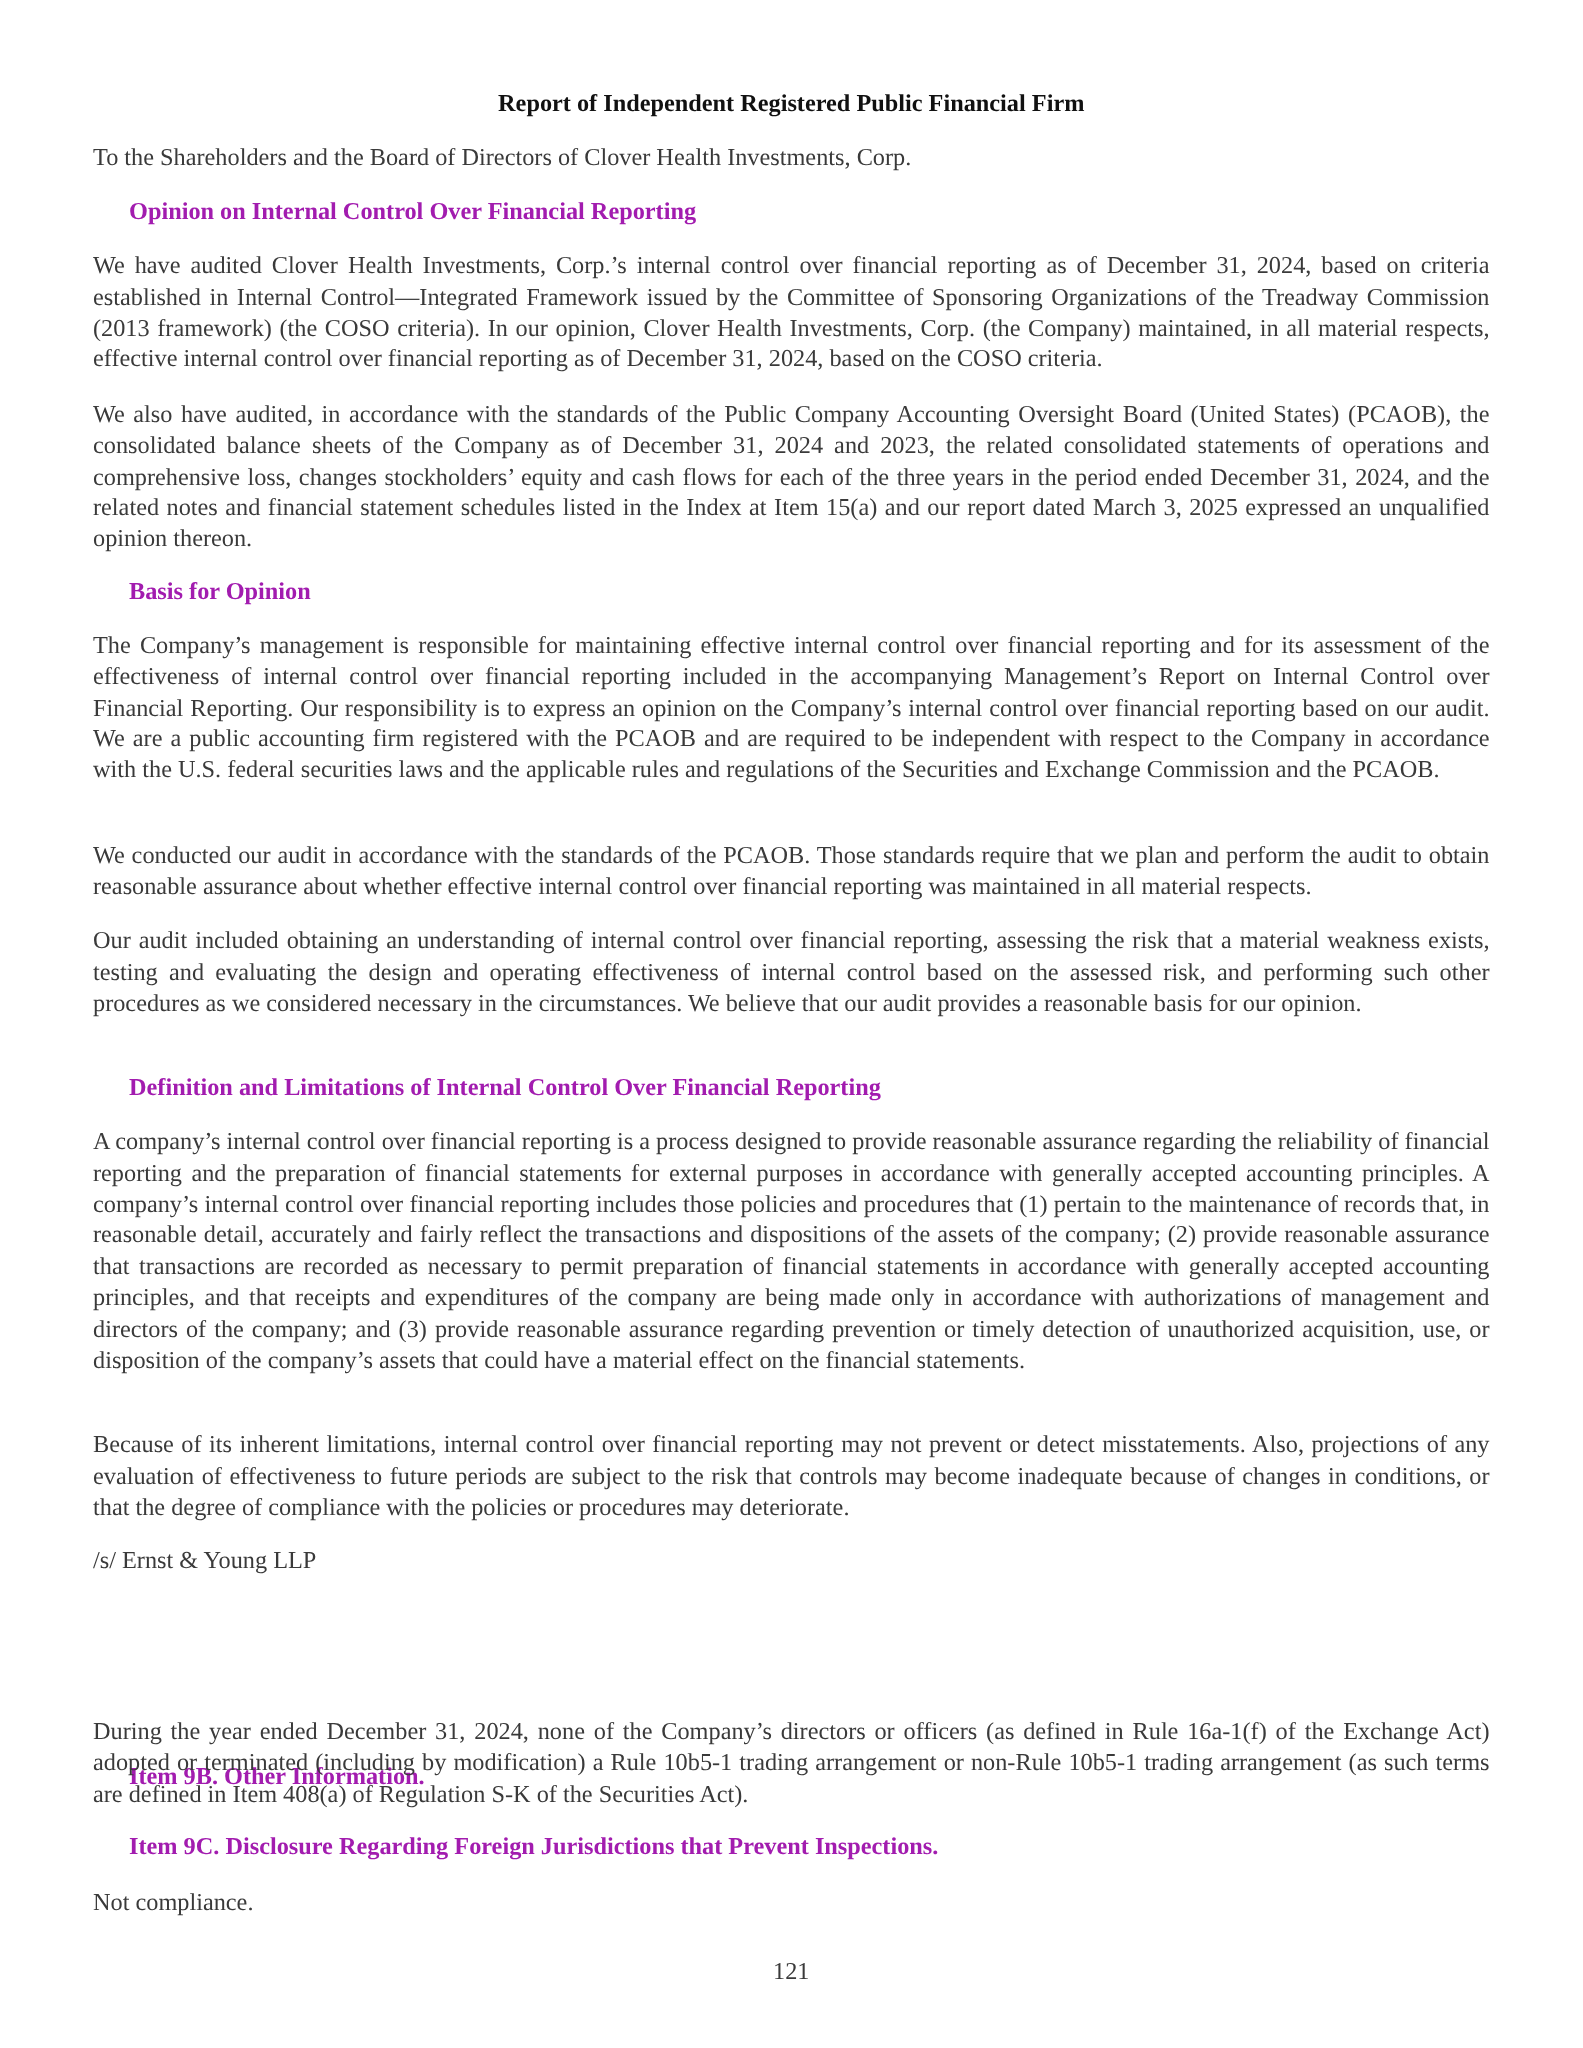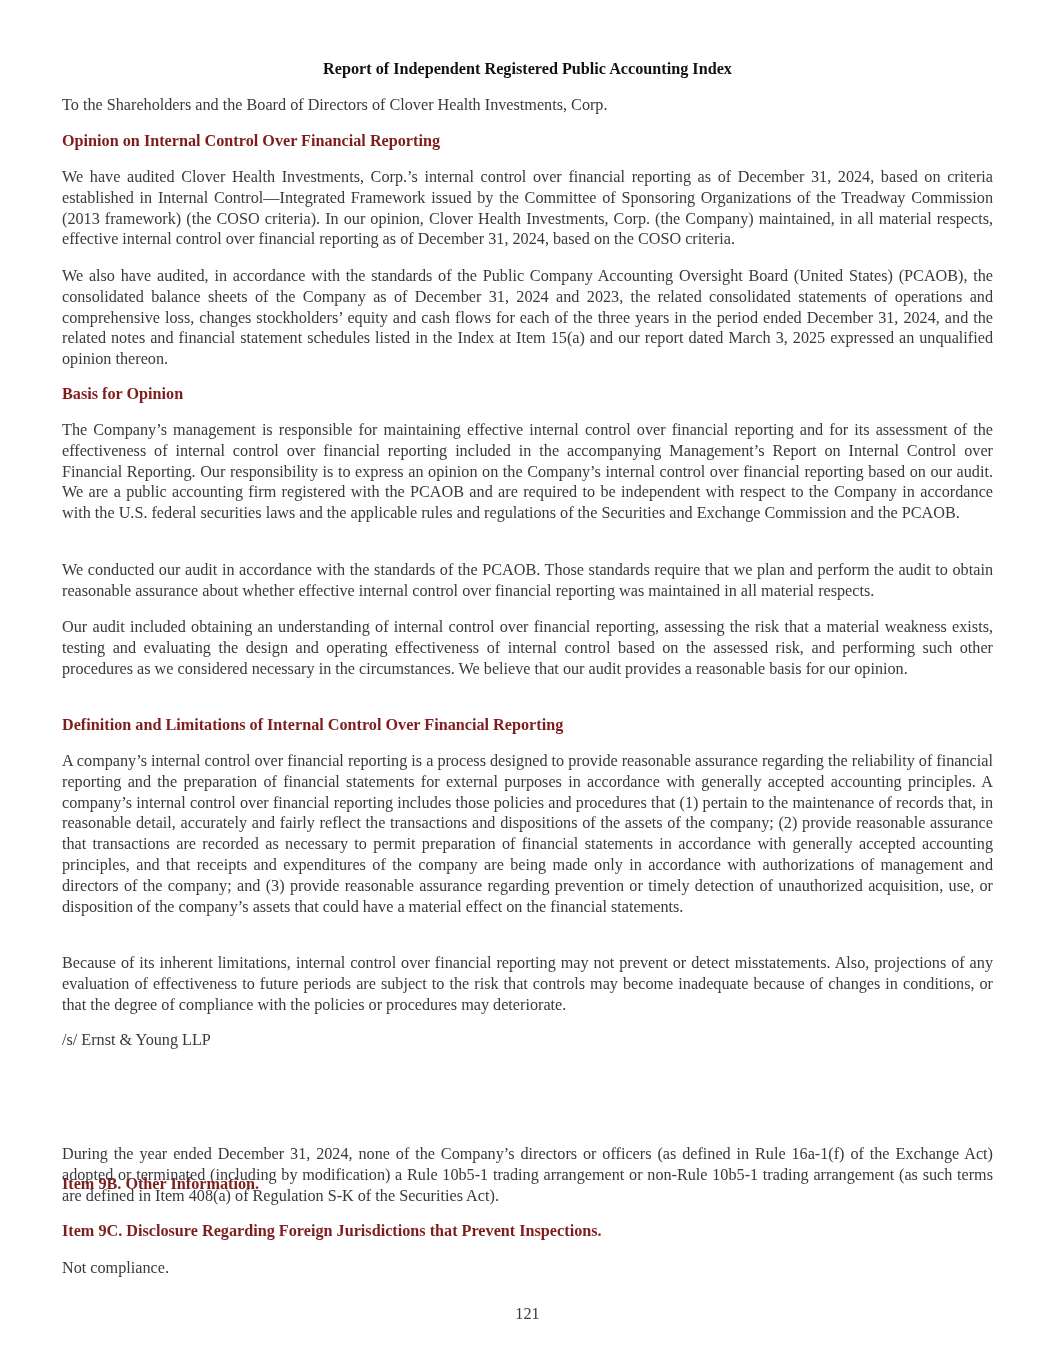"Report of Independent Registered Public" h1.title { text: Accounting Index -> Financial Firm }
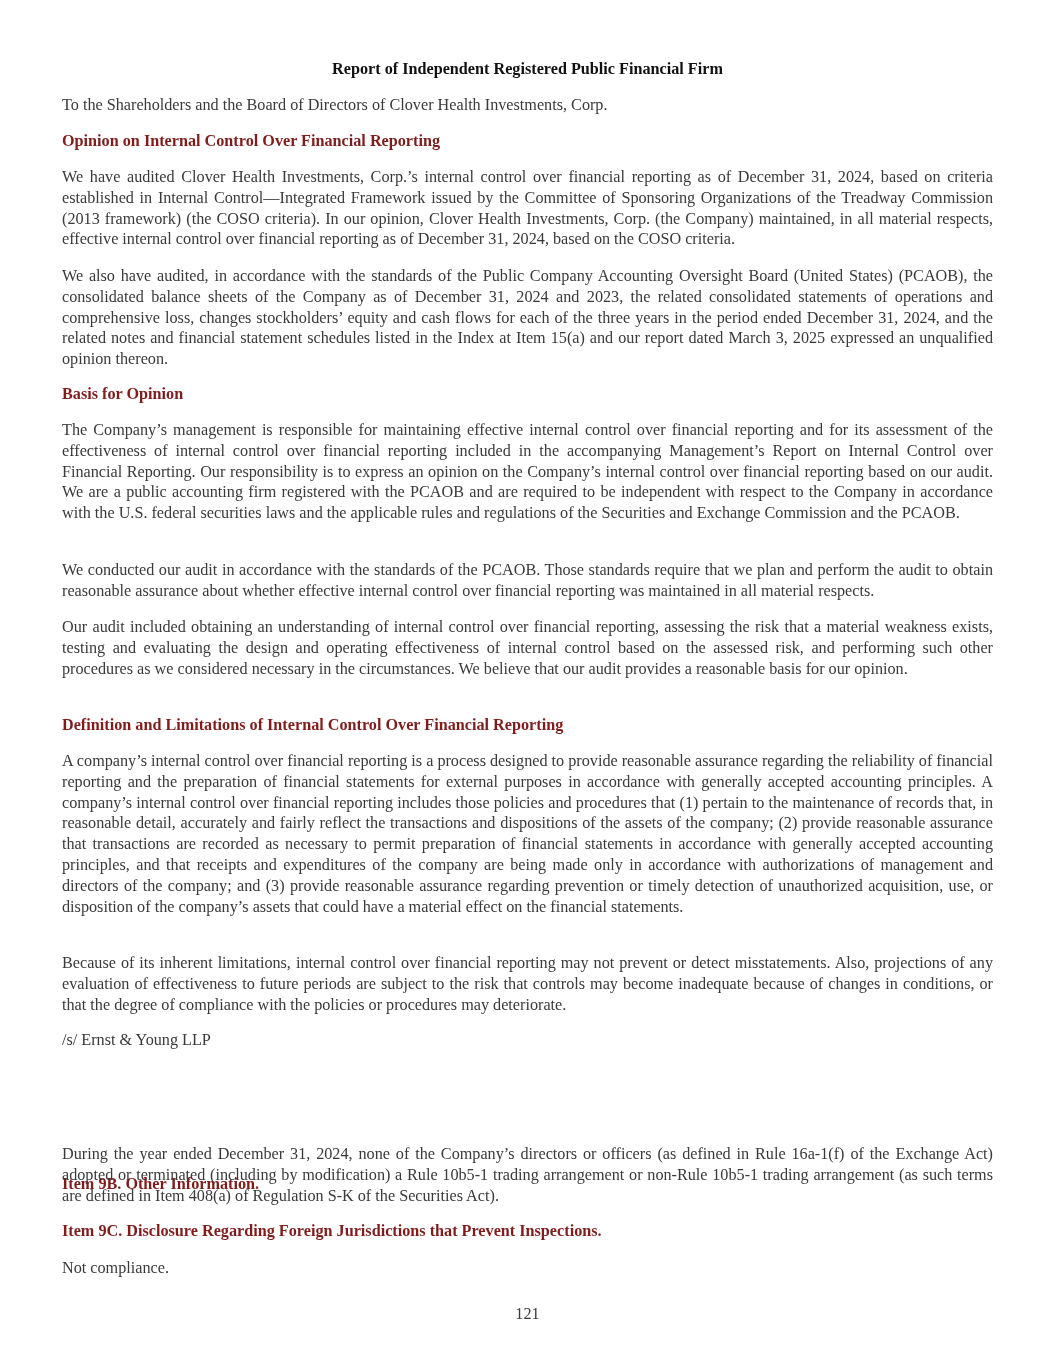"Opinion on Internal Control Over" .heading { color: #7f1d1d -> #a21caf; margin-left: none -> 24px }
